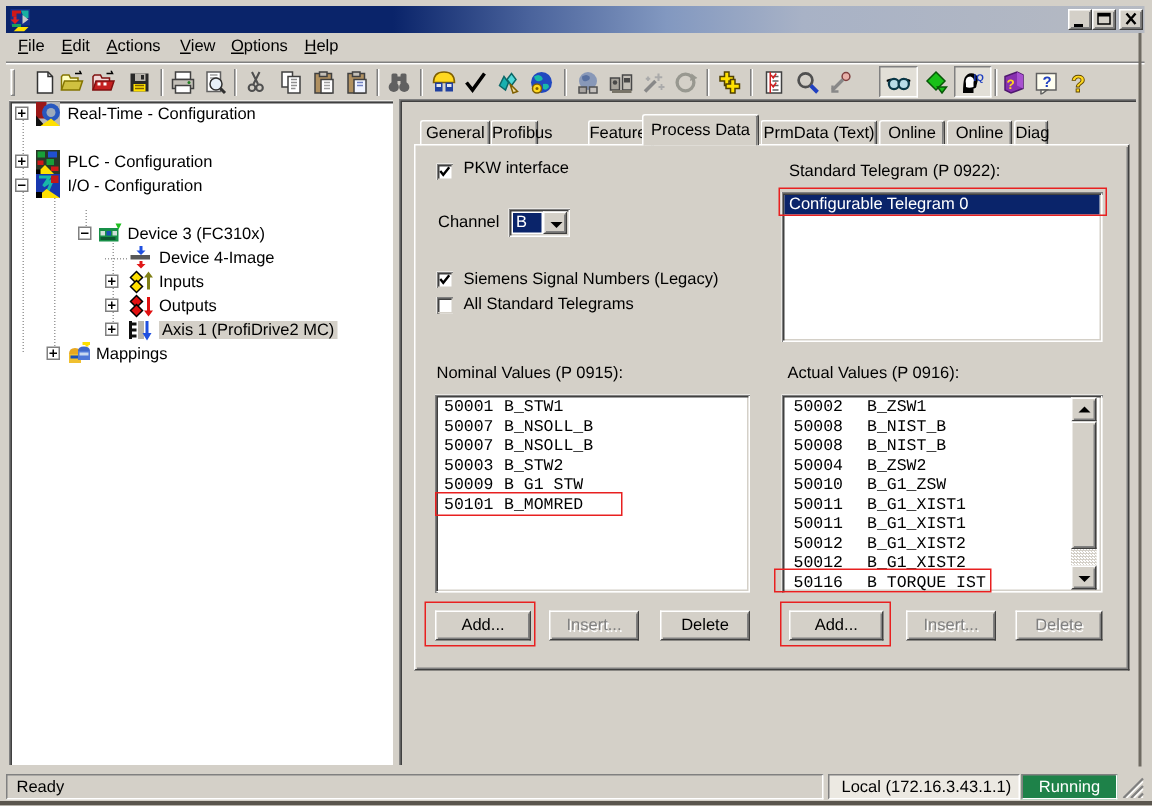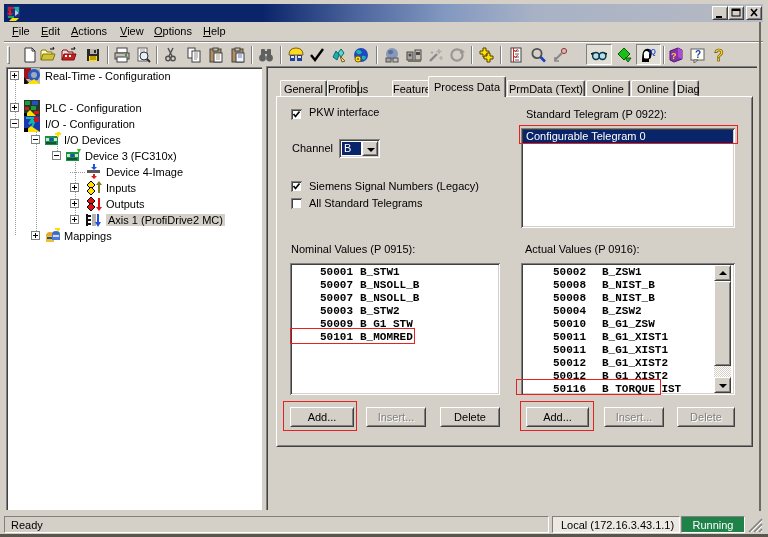"I/O Devices" div.trow { html: <div> <div></div> <div><svg> <rect></rect> <rect></rect> <rect></rect> <rect></rect> <rect></rect> <rect></rect> <path></path> <rect></rect> <rect></rect> </svg></div> <span>I/O Devices</span> </div> -> none }
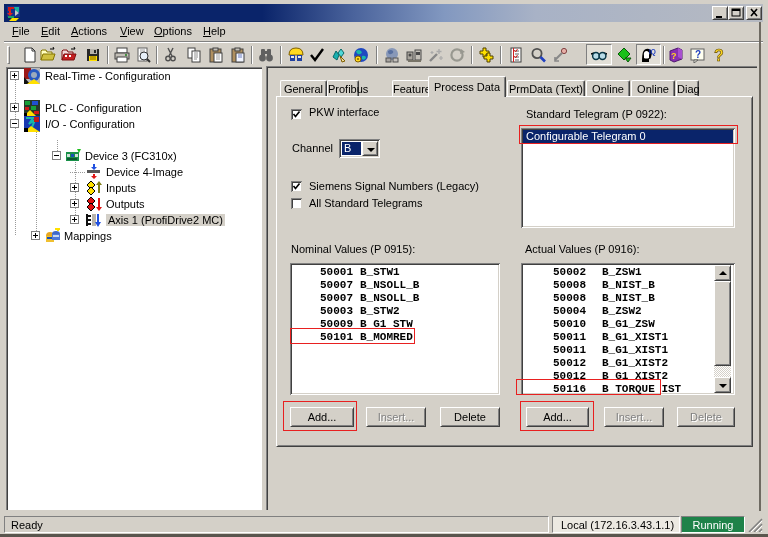"50001" .mrow b { font-weight: bold -> normal; margin-left: 24px -> none }
